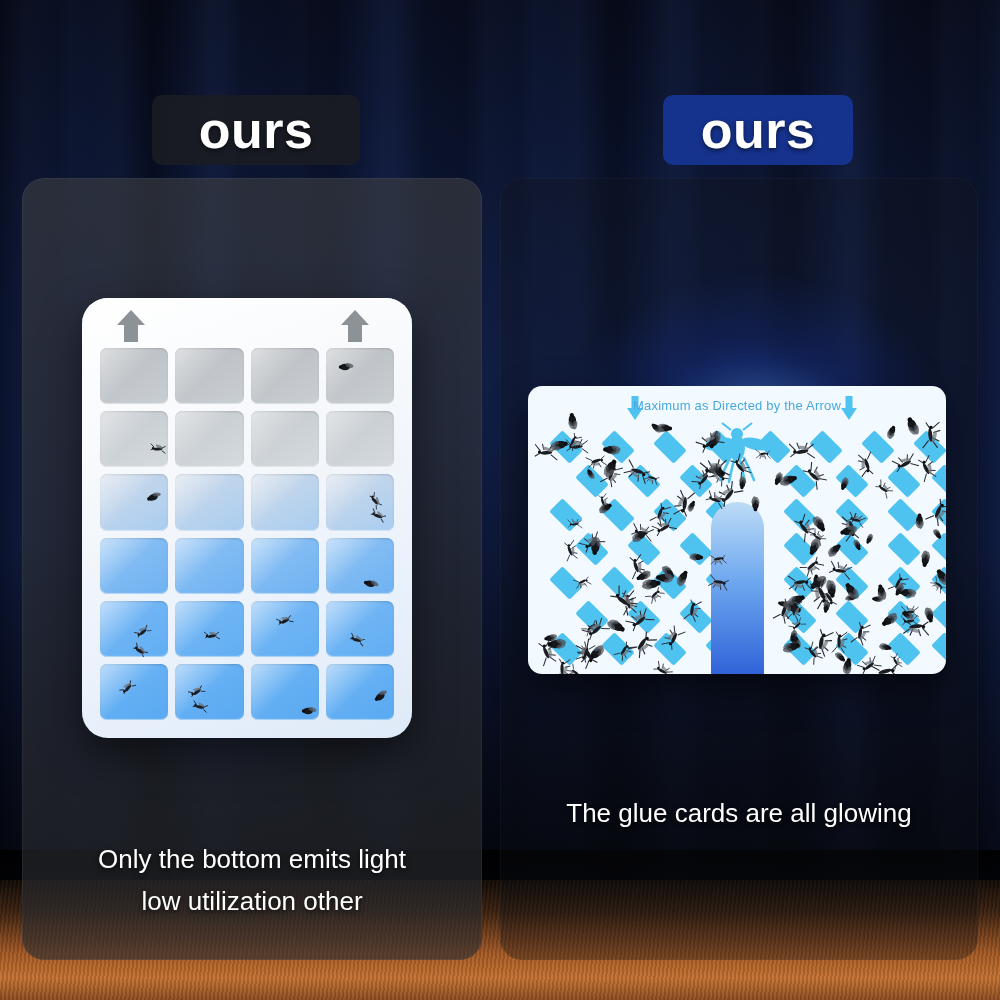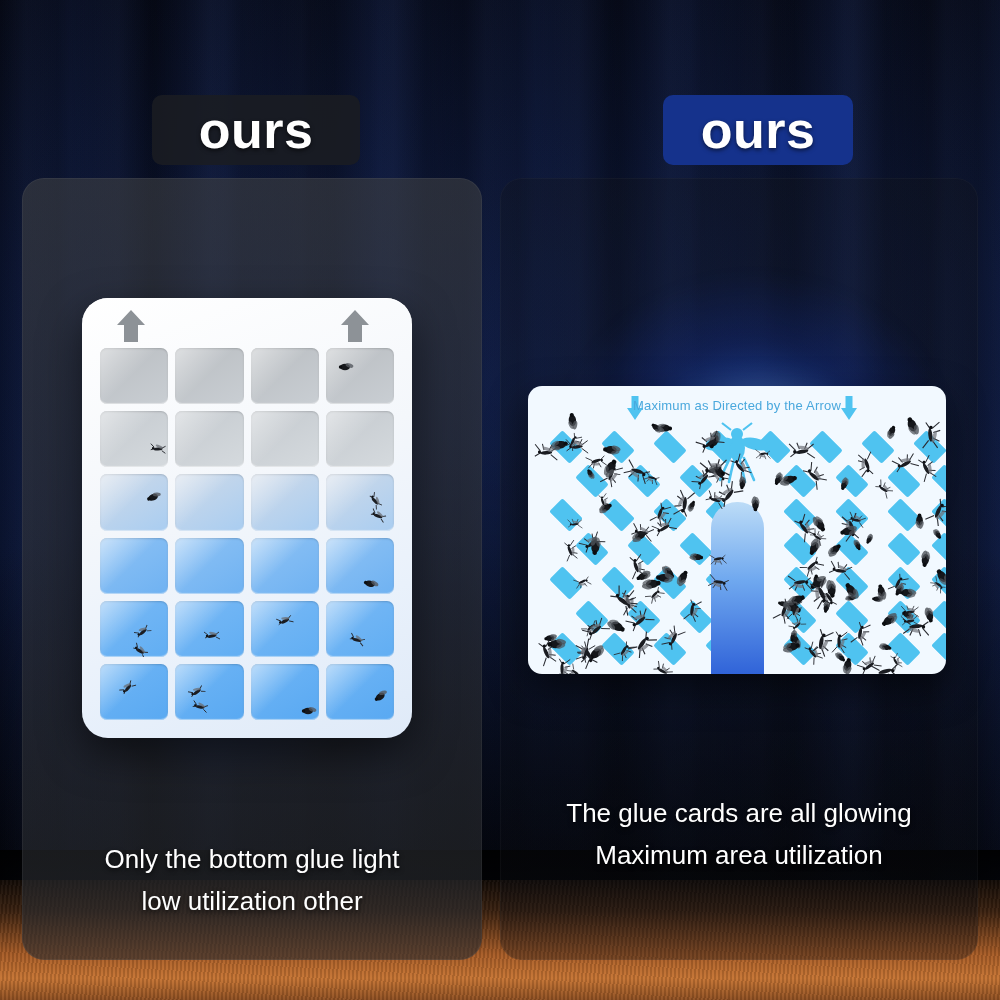"Only the bottom glue light" div { text: glue -> emits }
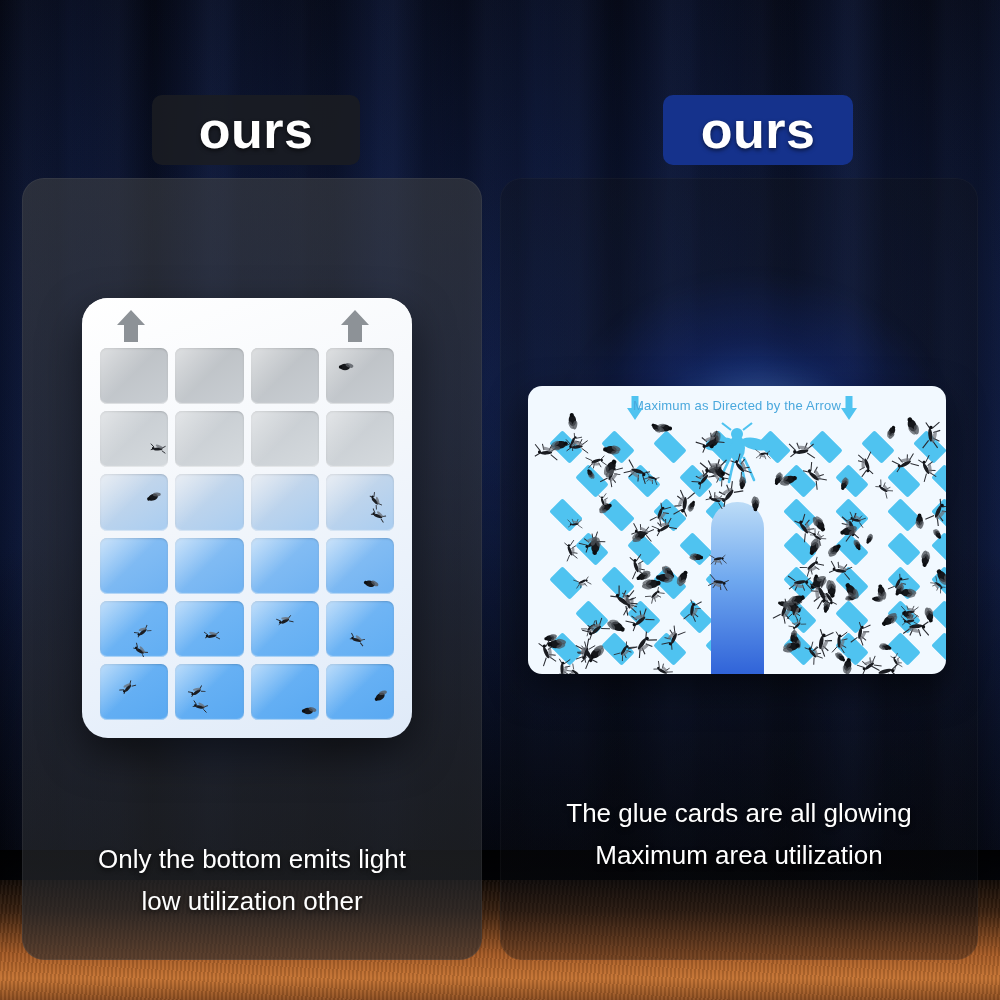"Maximum area utilization" div { html: <div>Maximum area utilization</div> -> none }
